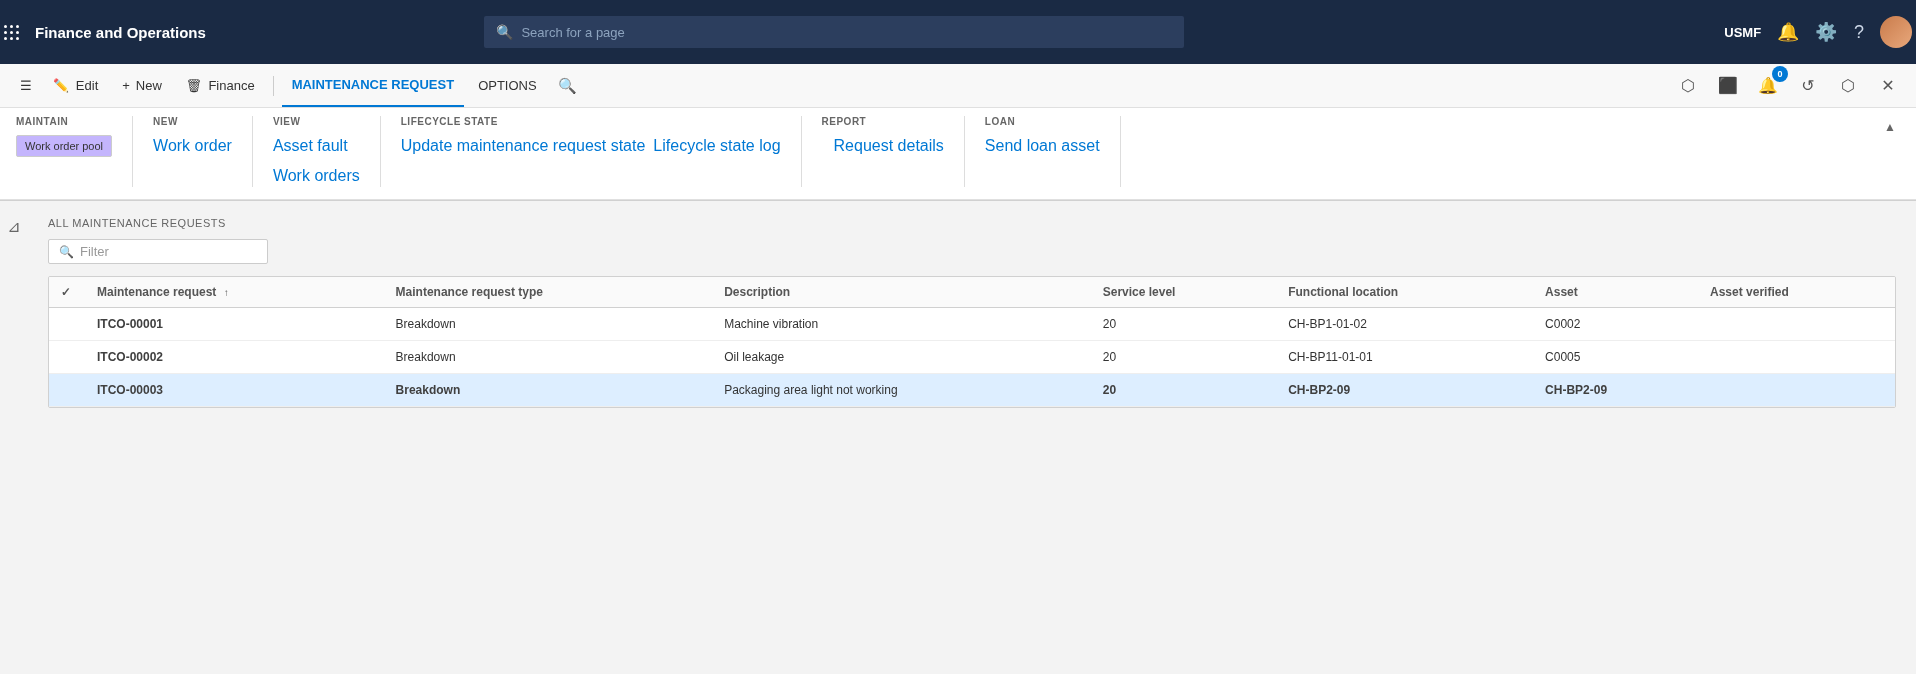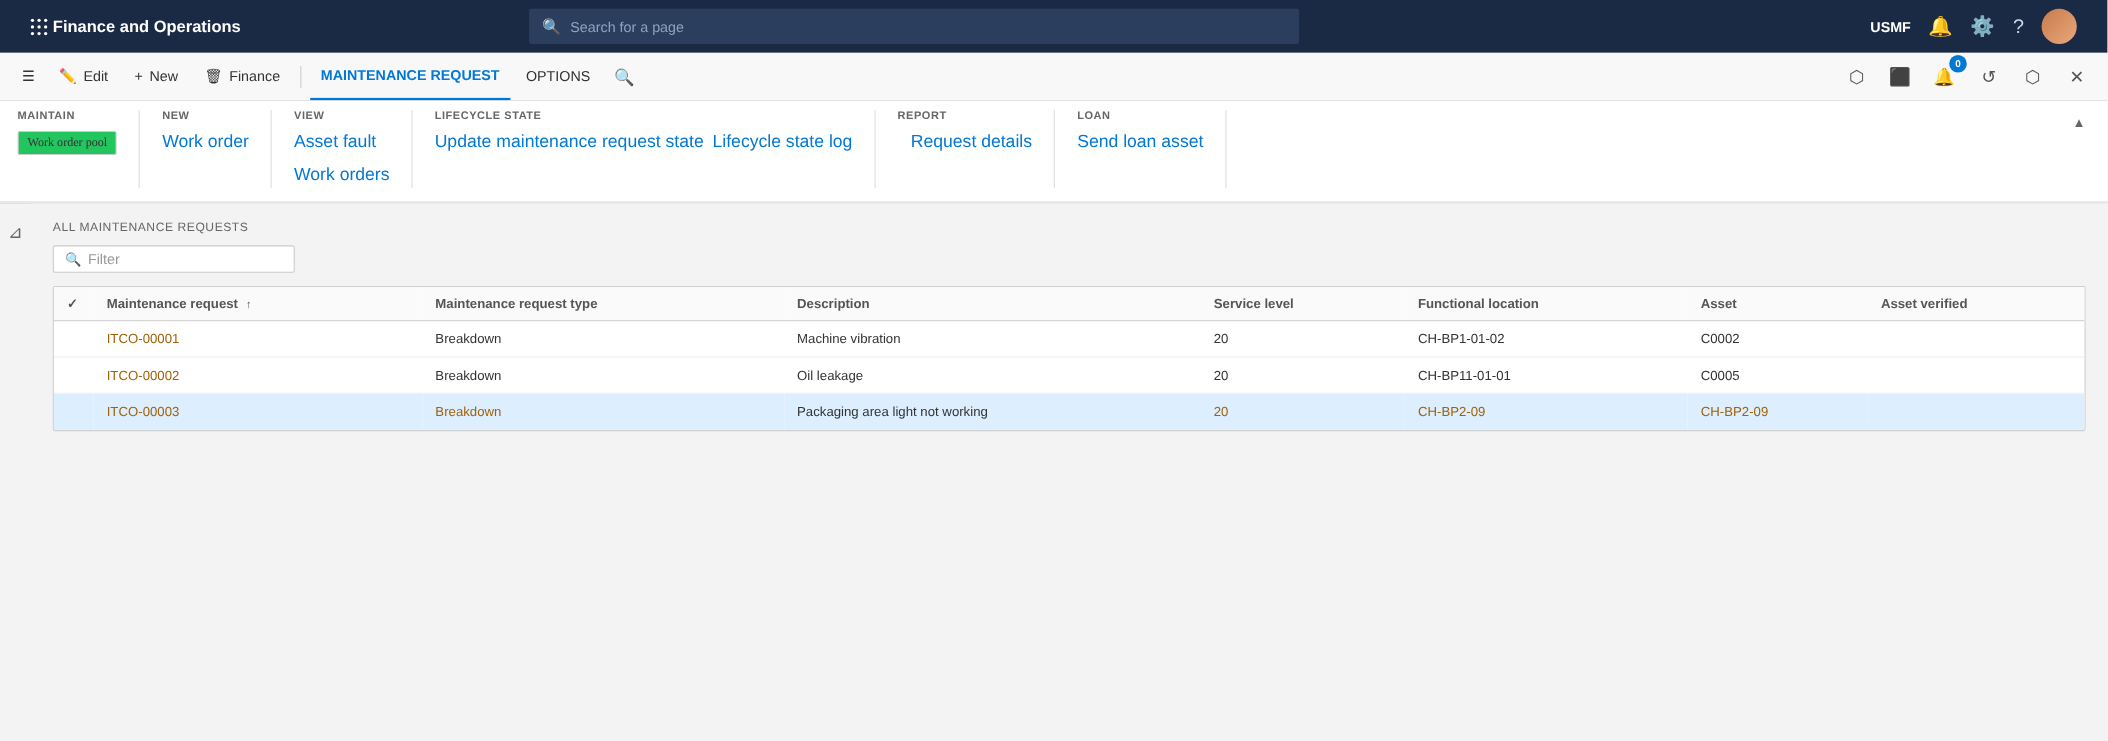"Finance and Operations" .top-nav { gap: 5px -> 16px; height: 48px -> 64px; padding: 0 28px -> 0 4px }
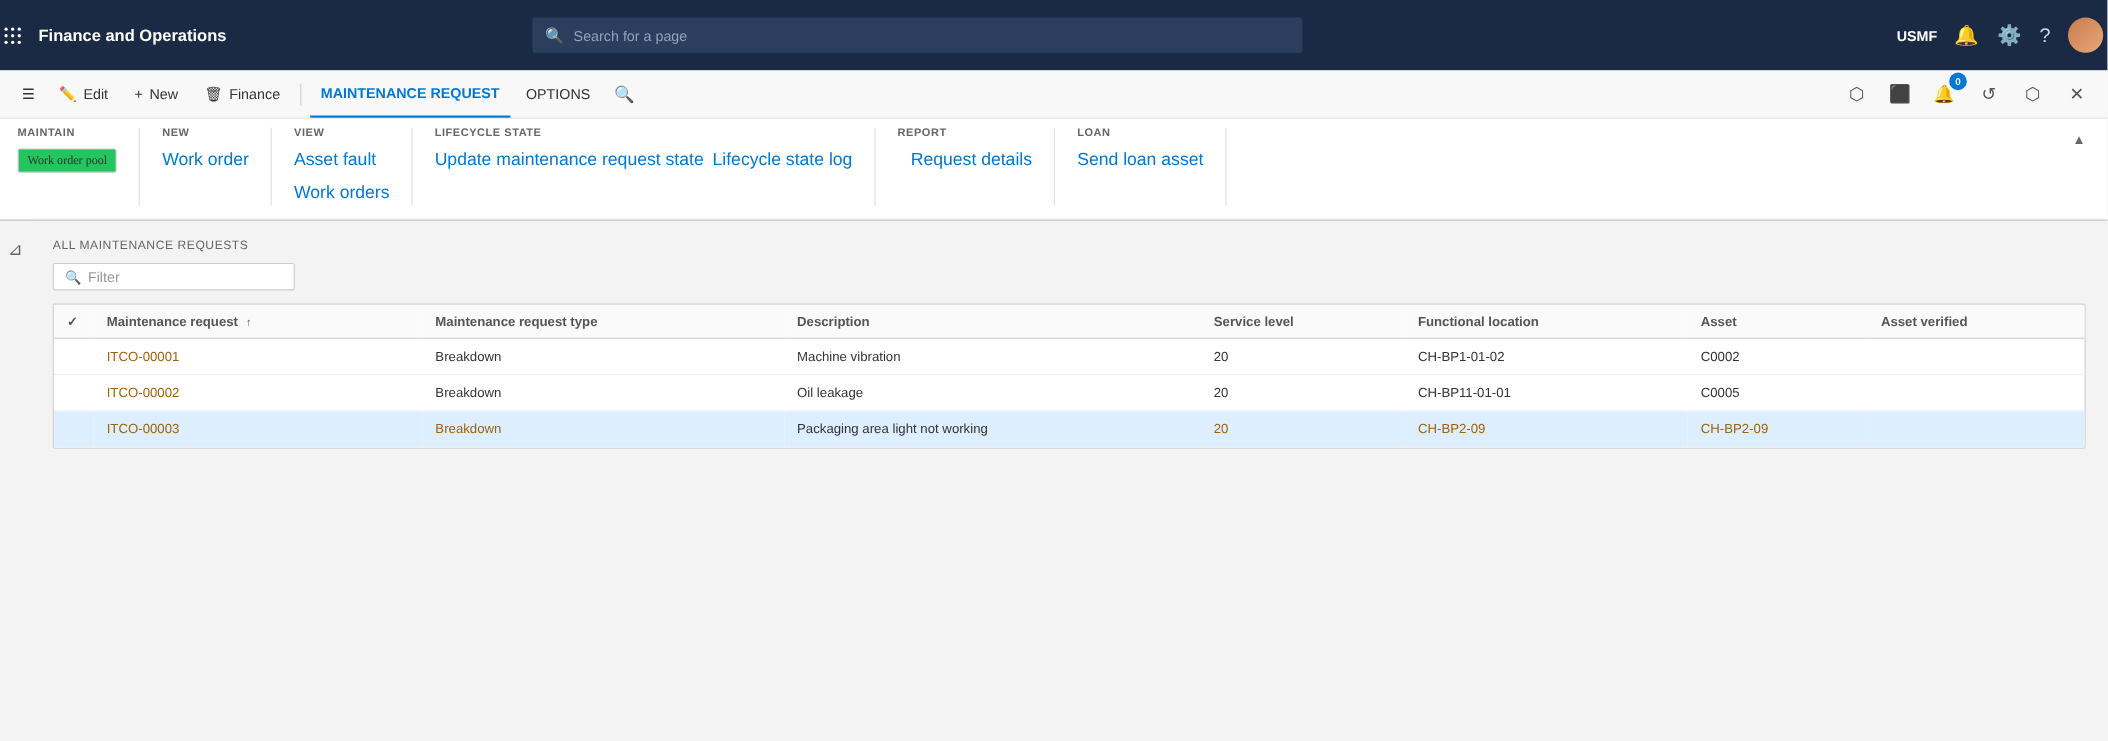"Work order pool" .ribbon-btn { background: #22c55e -> #c4b5fd; font-family: Liberation Serif, serif -> none }
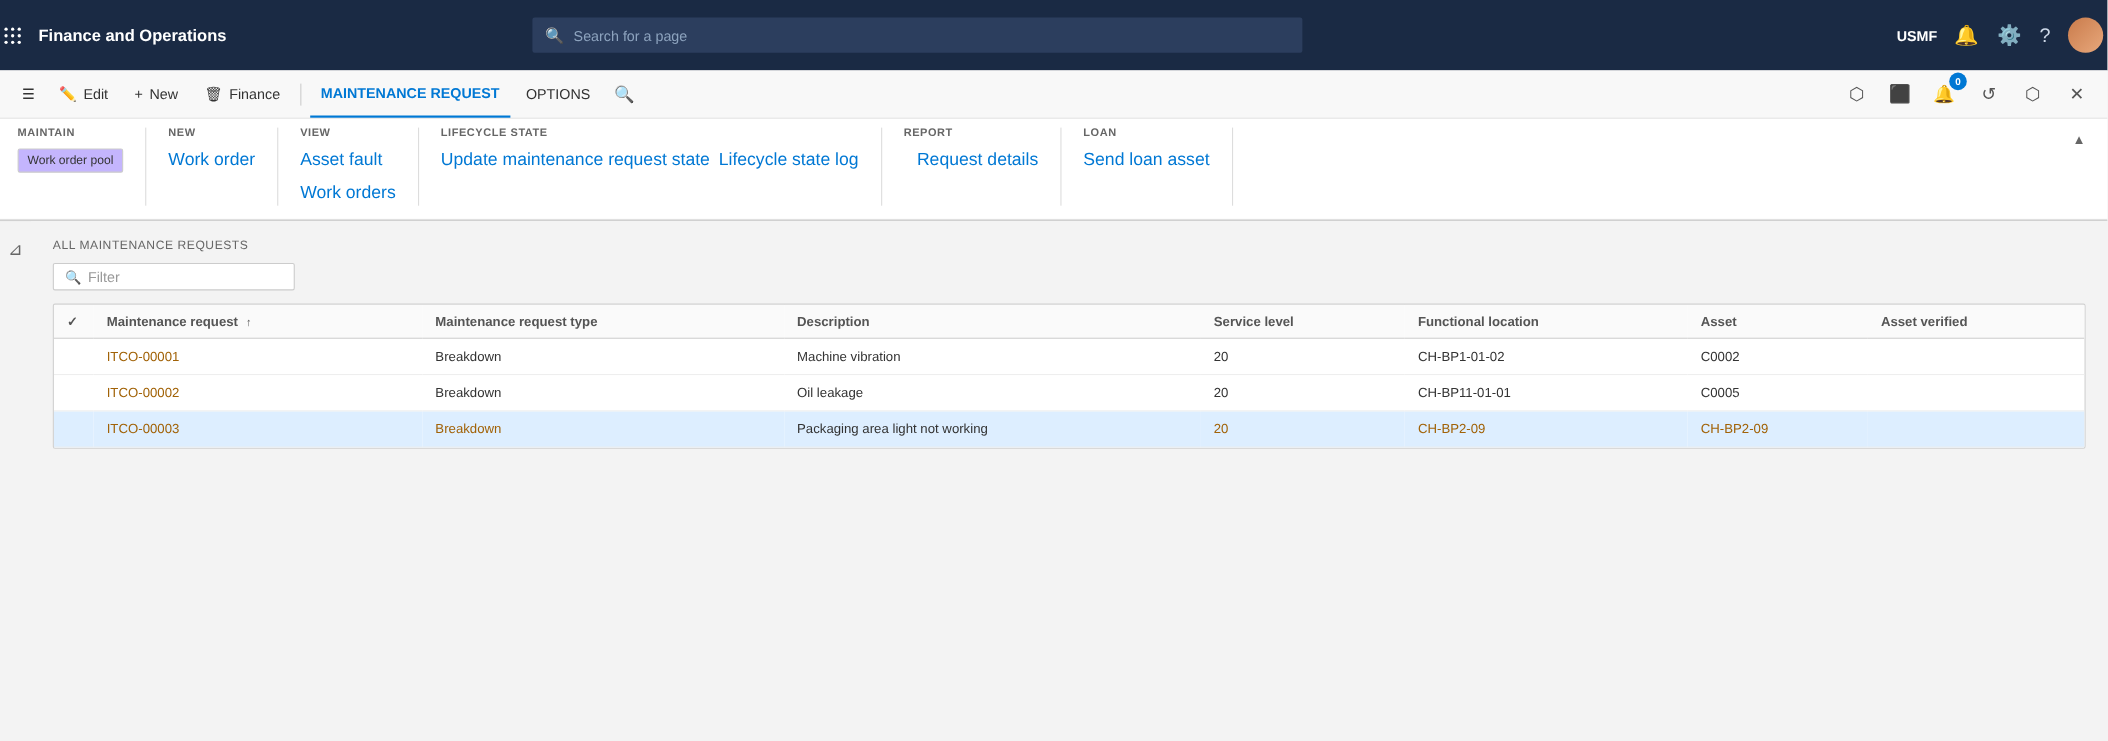"ITCO-00001" .data-link { color: #a16207 -> #404040; font-weight: none -> bold }
